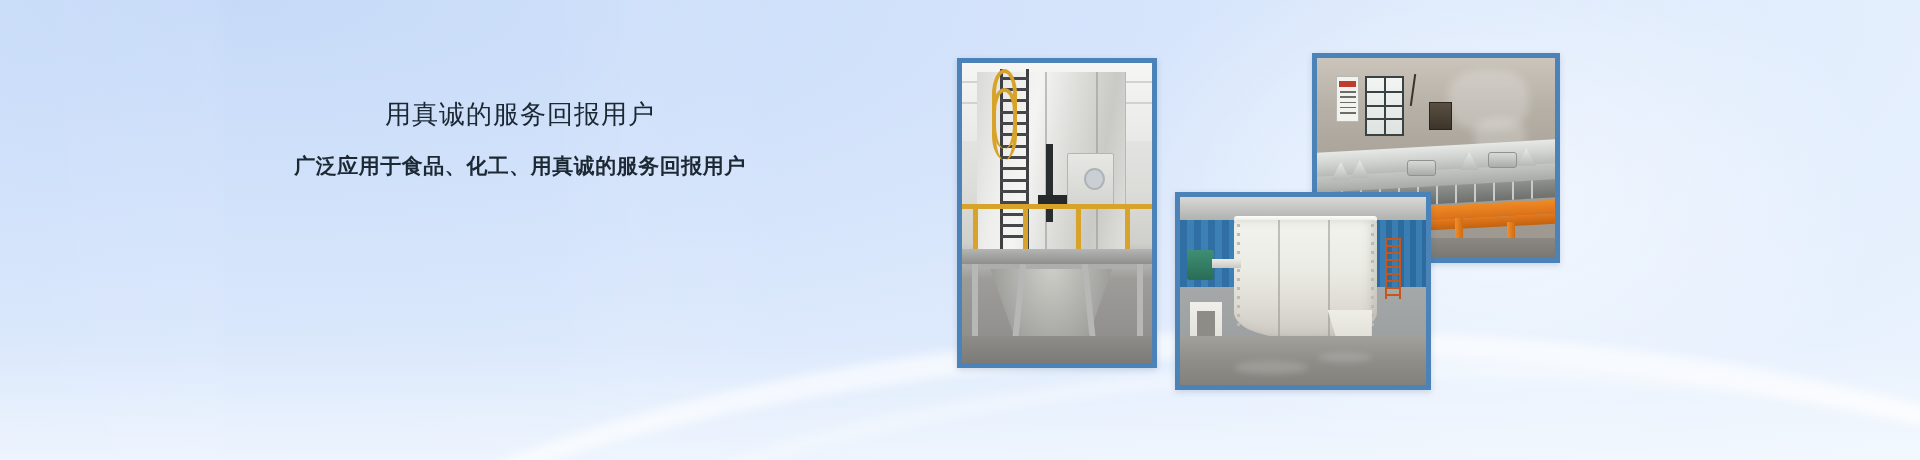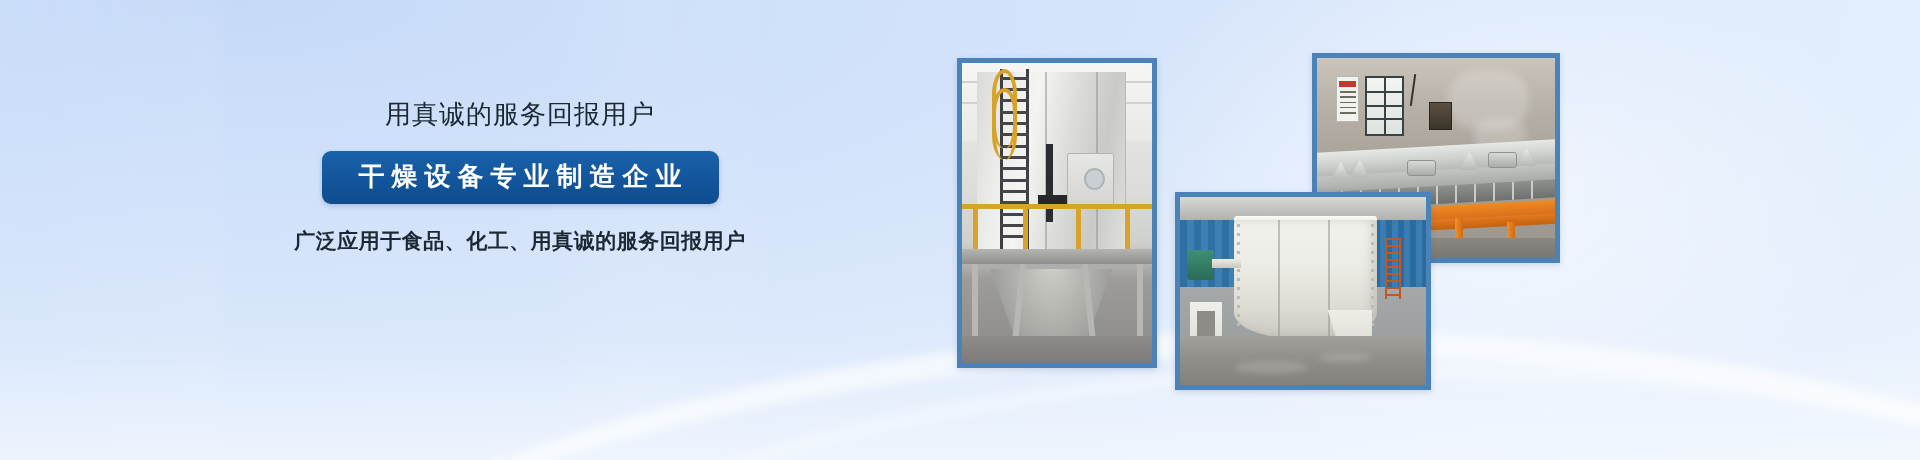"干燥设备专业制造企业" div { html: <div> <span>干燥设备专业制造企业</span> </div> -> none }
